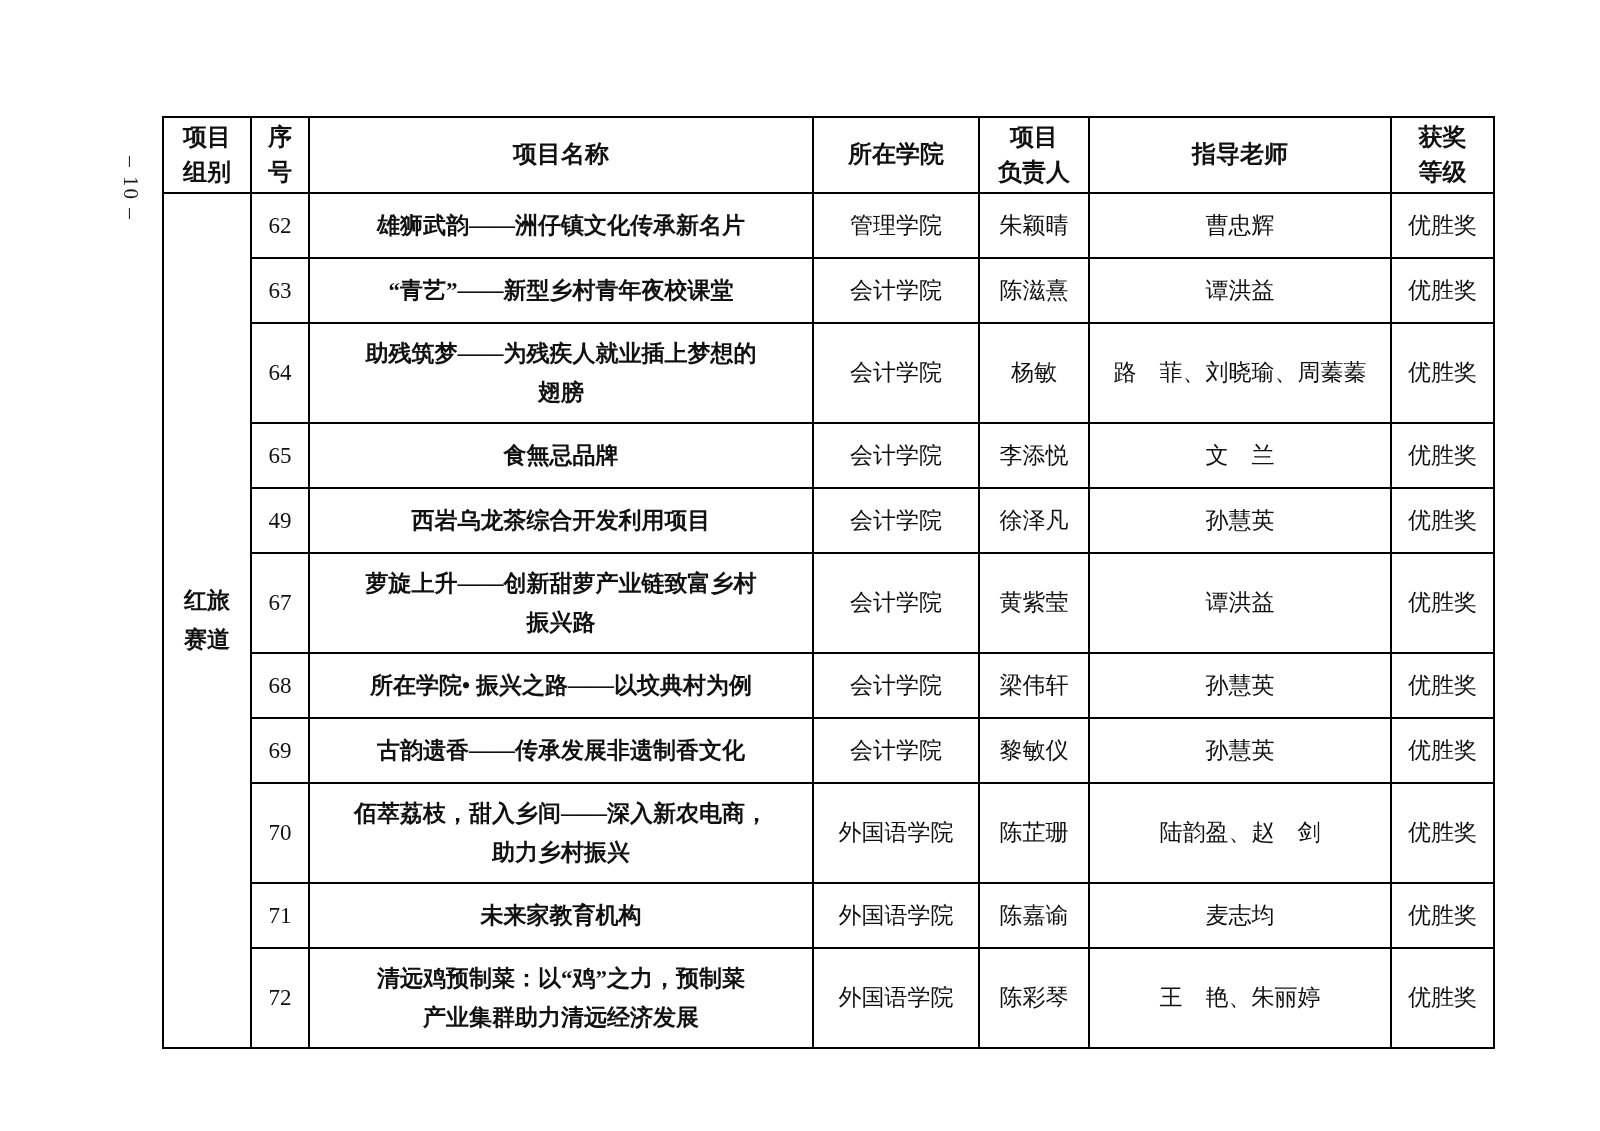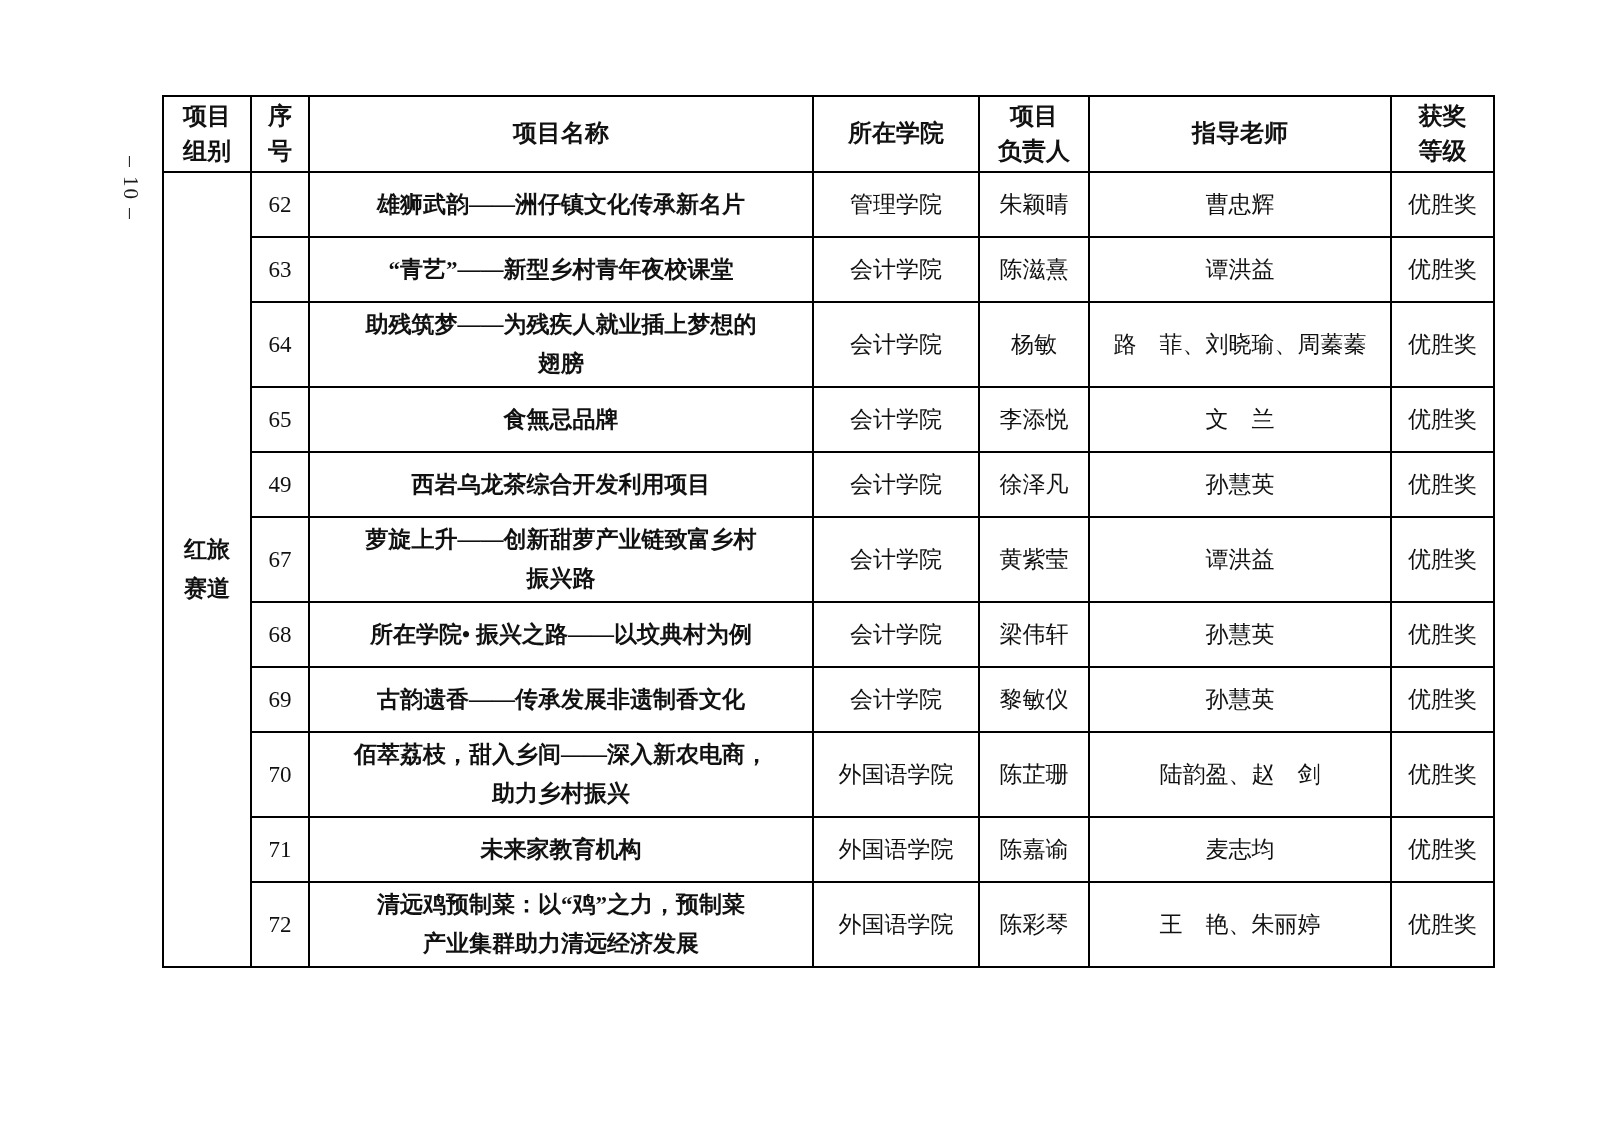"项目" table.awards { top: 95px -> 116px }
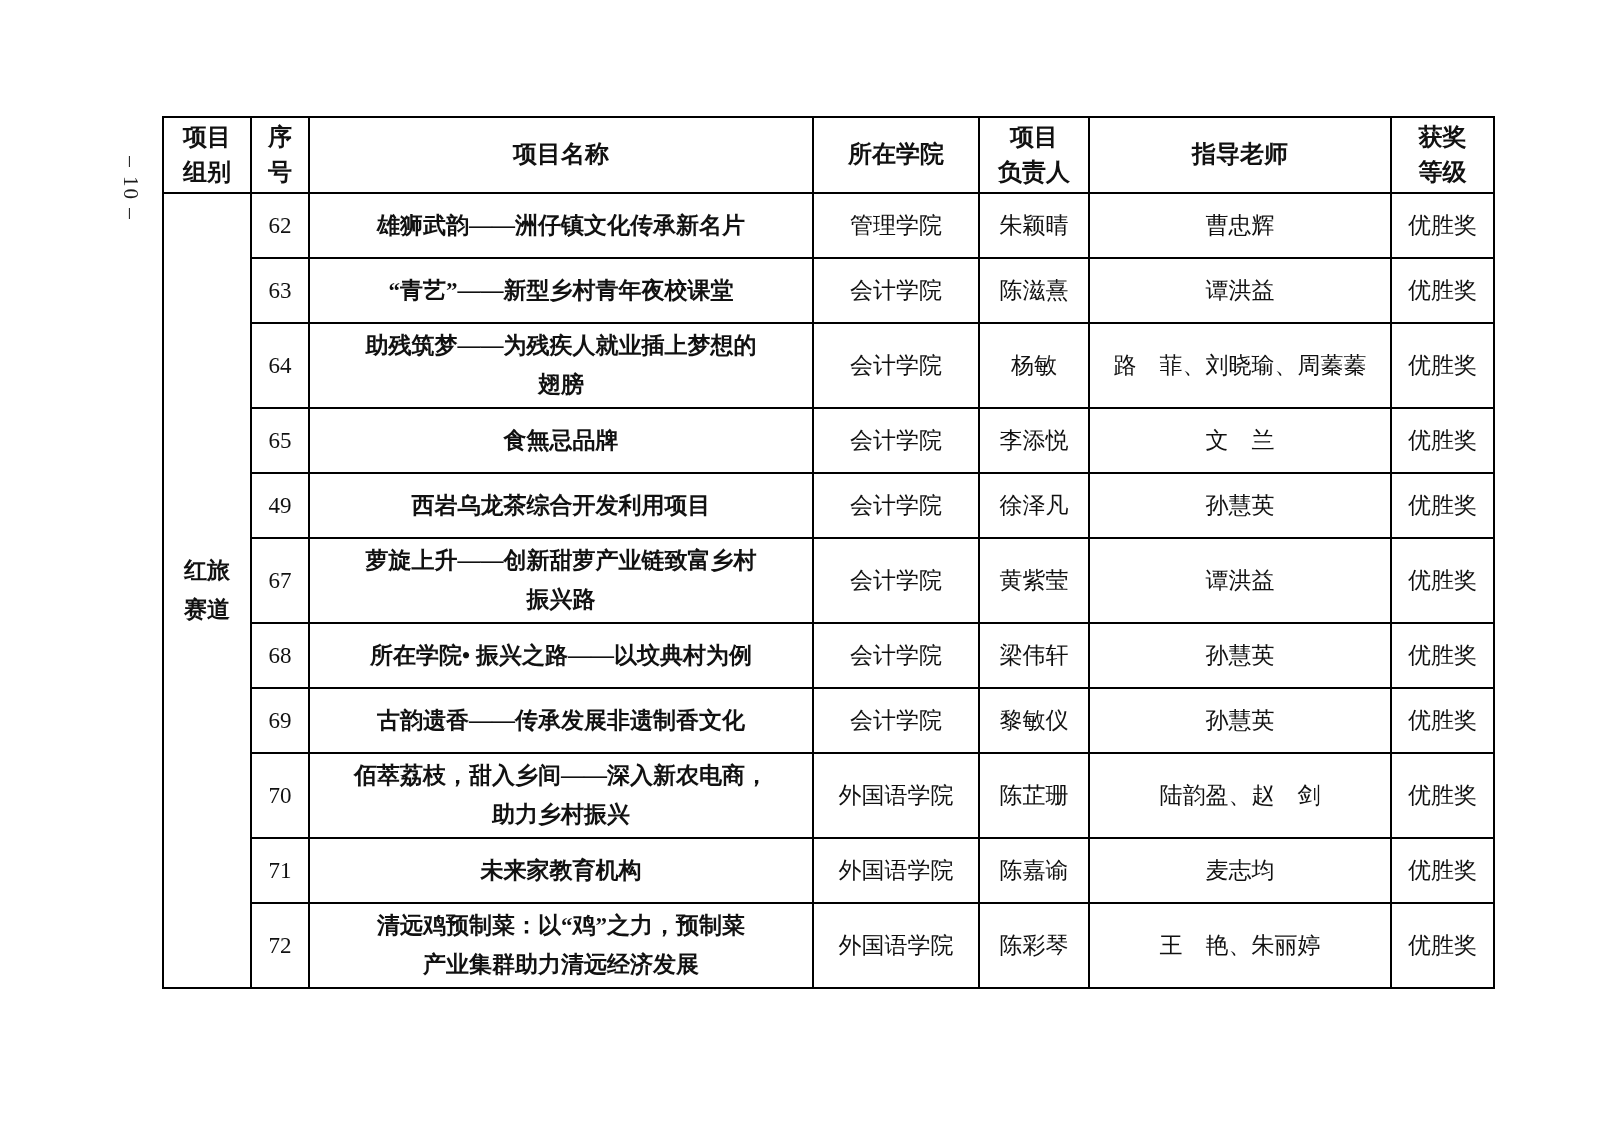"64" tr.row-tall { height: 85px -> 100px }
